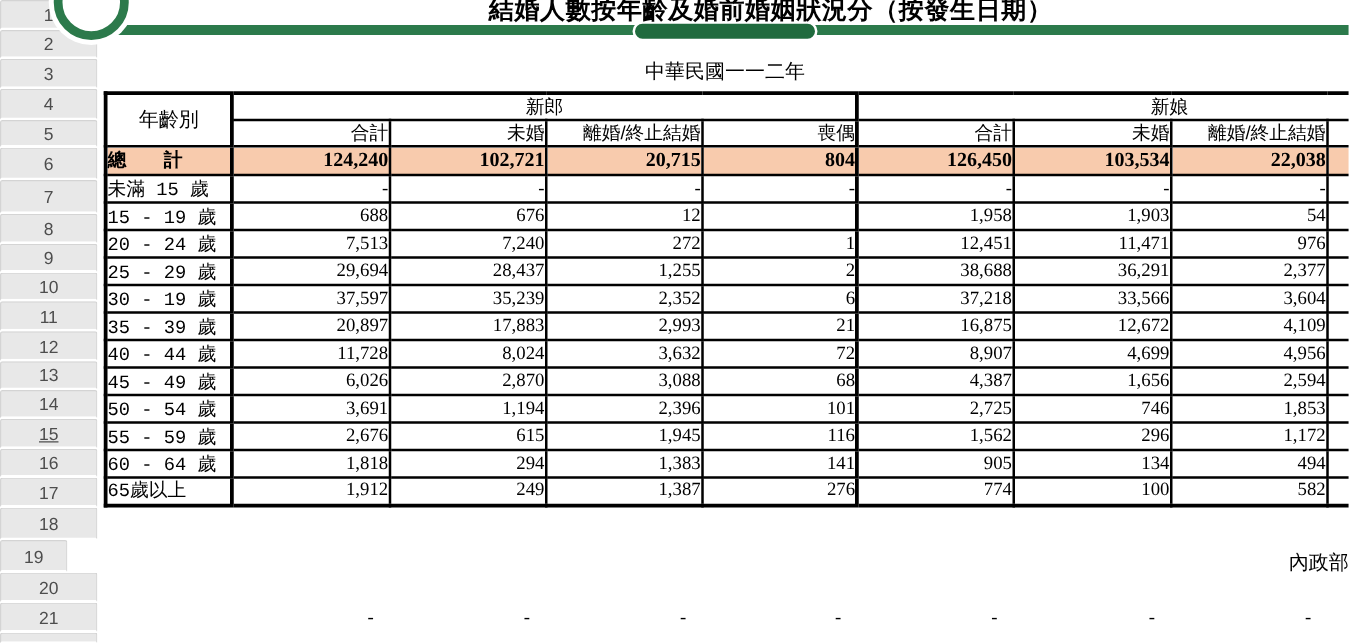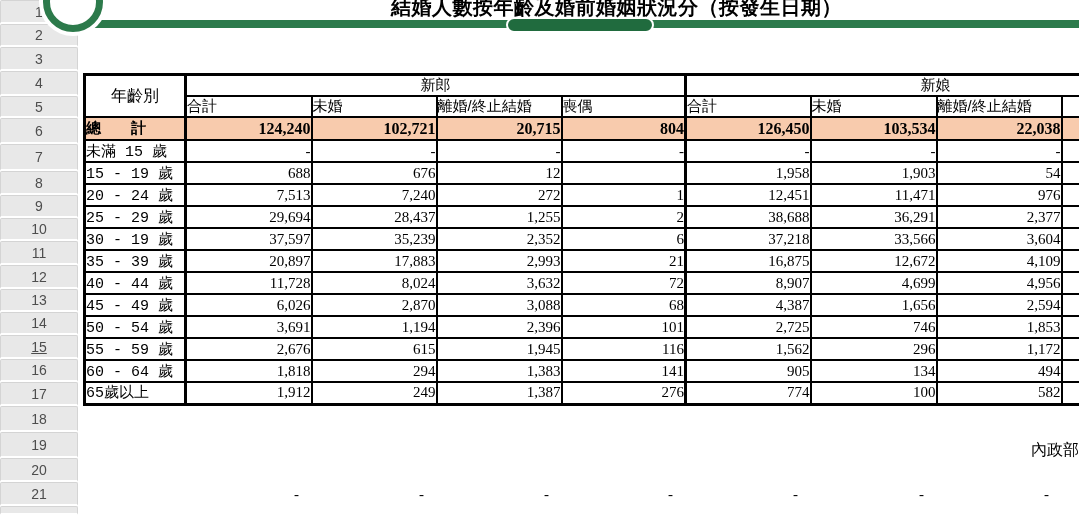"中華民國一一二年" div.subtitle { html: none -> <div>中華民國一一二年</div> }
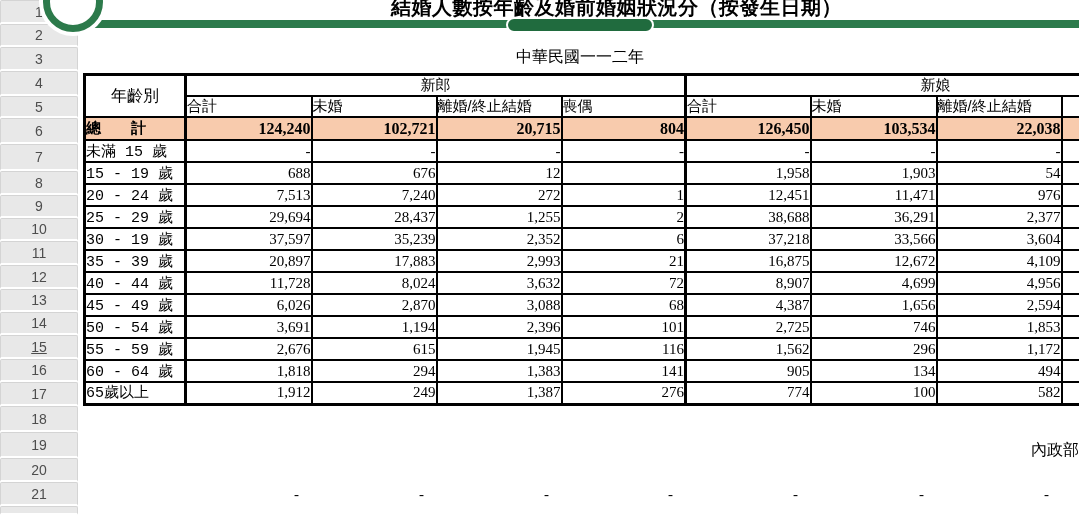"合計" td.sub { text-align: left -> right }
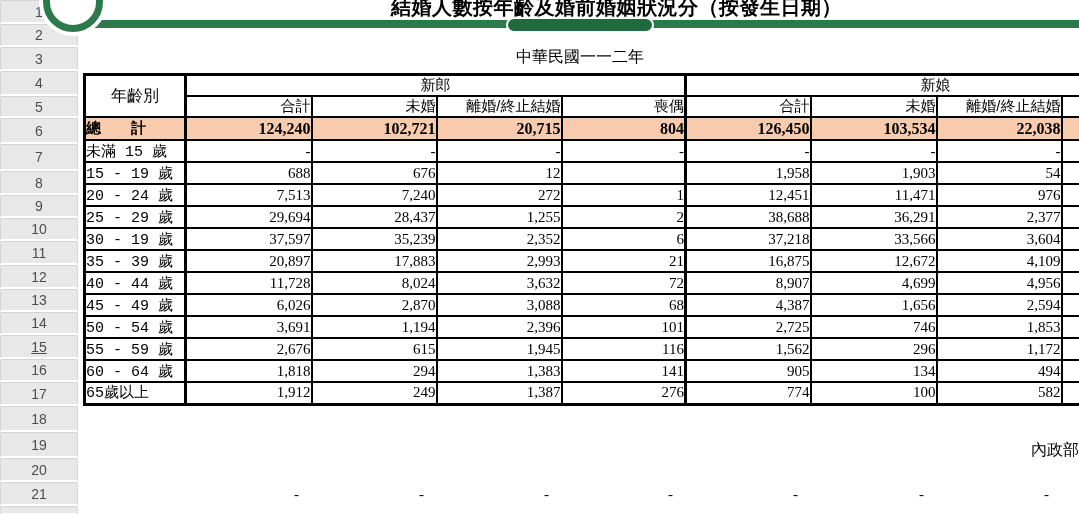"19" div.gcell { width: 78px -> 54px }
